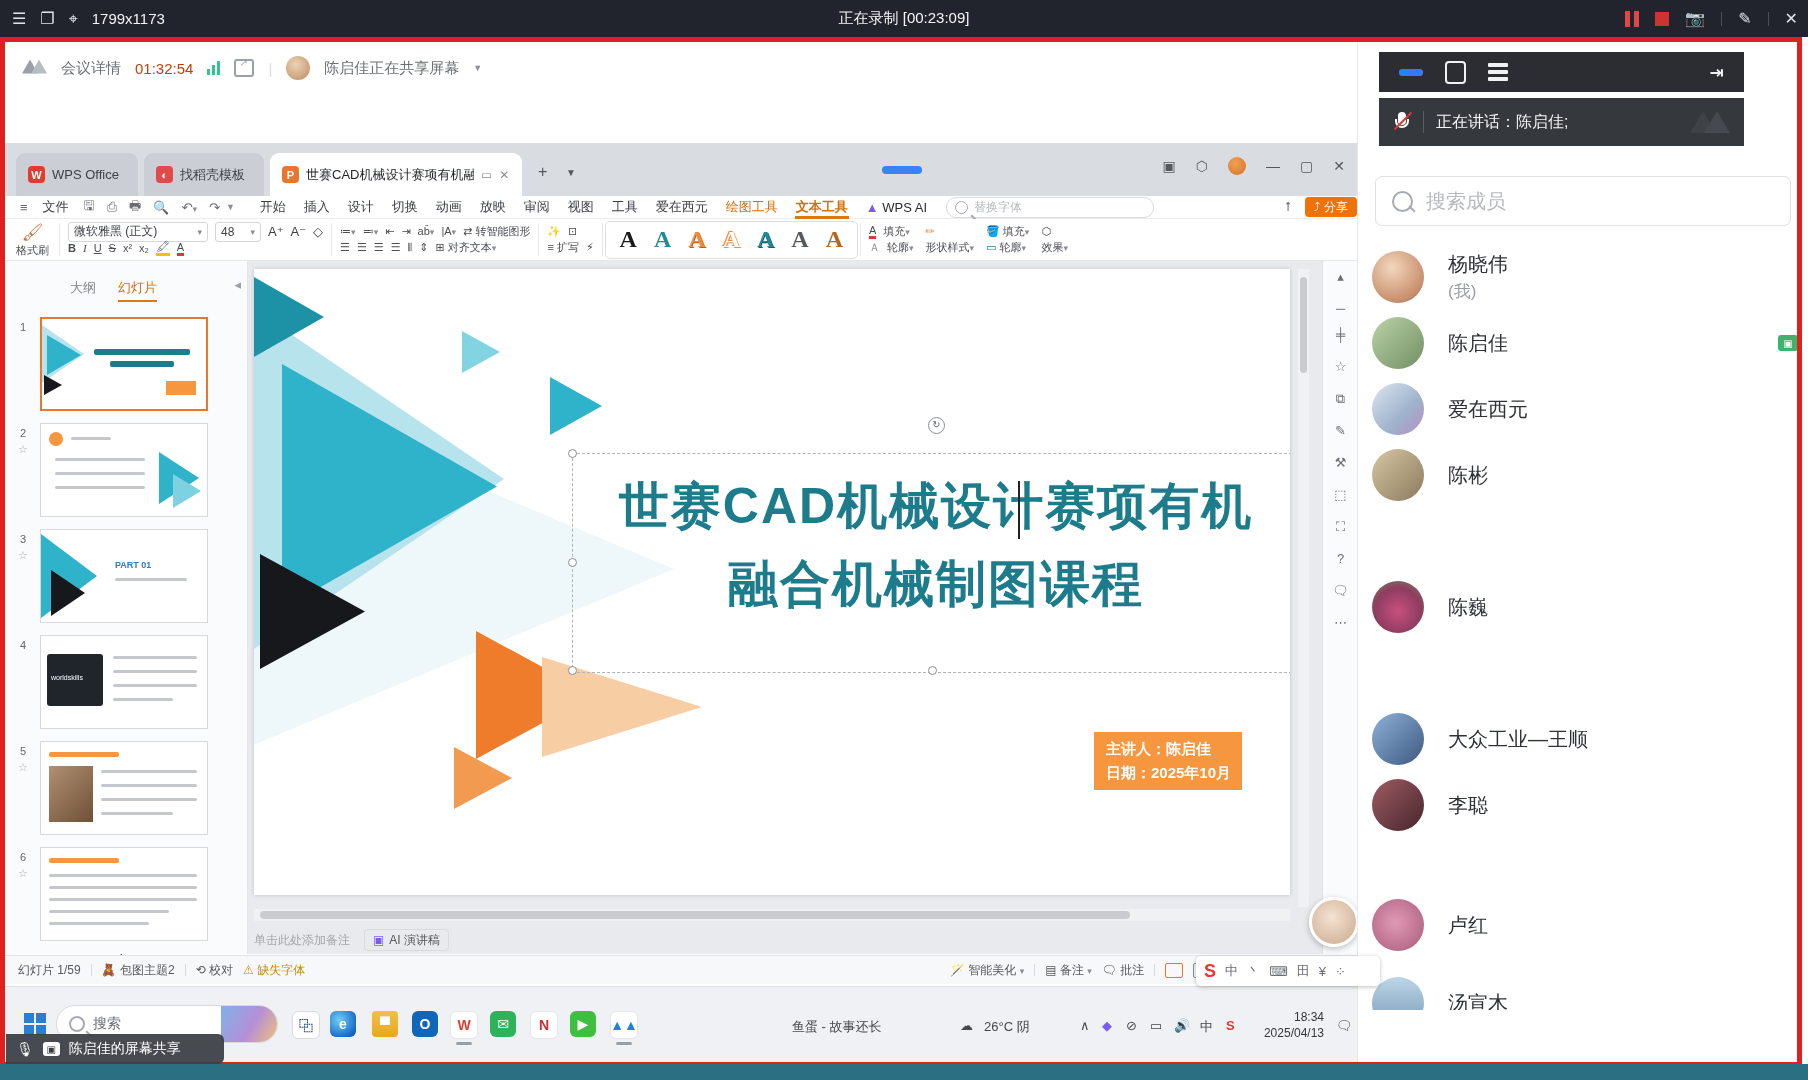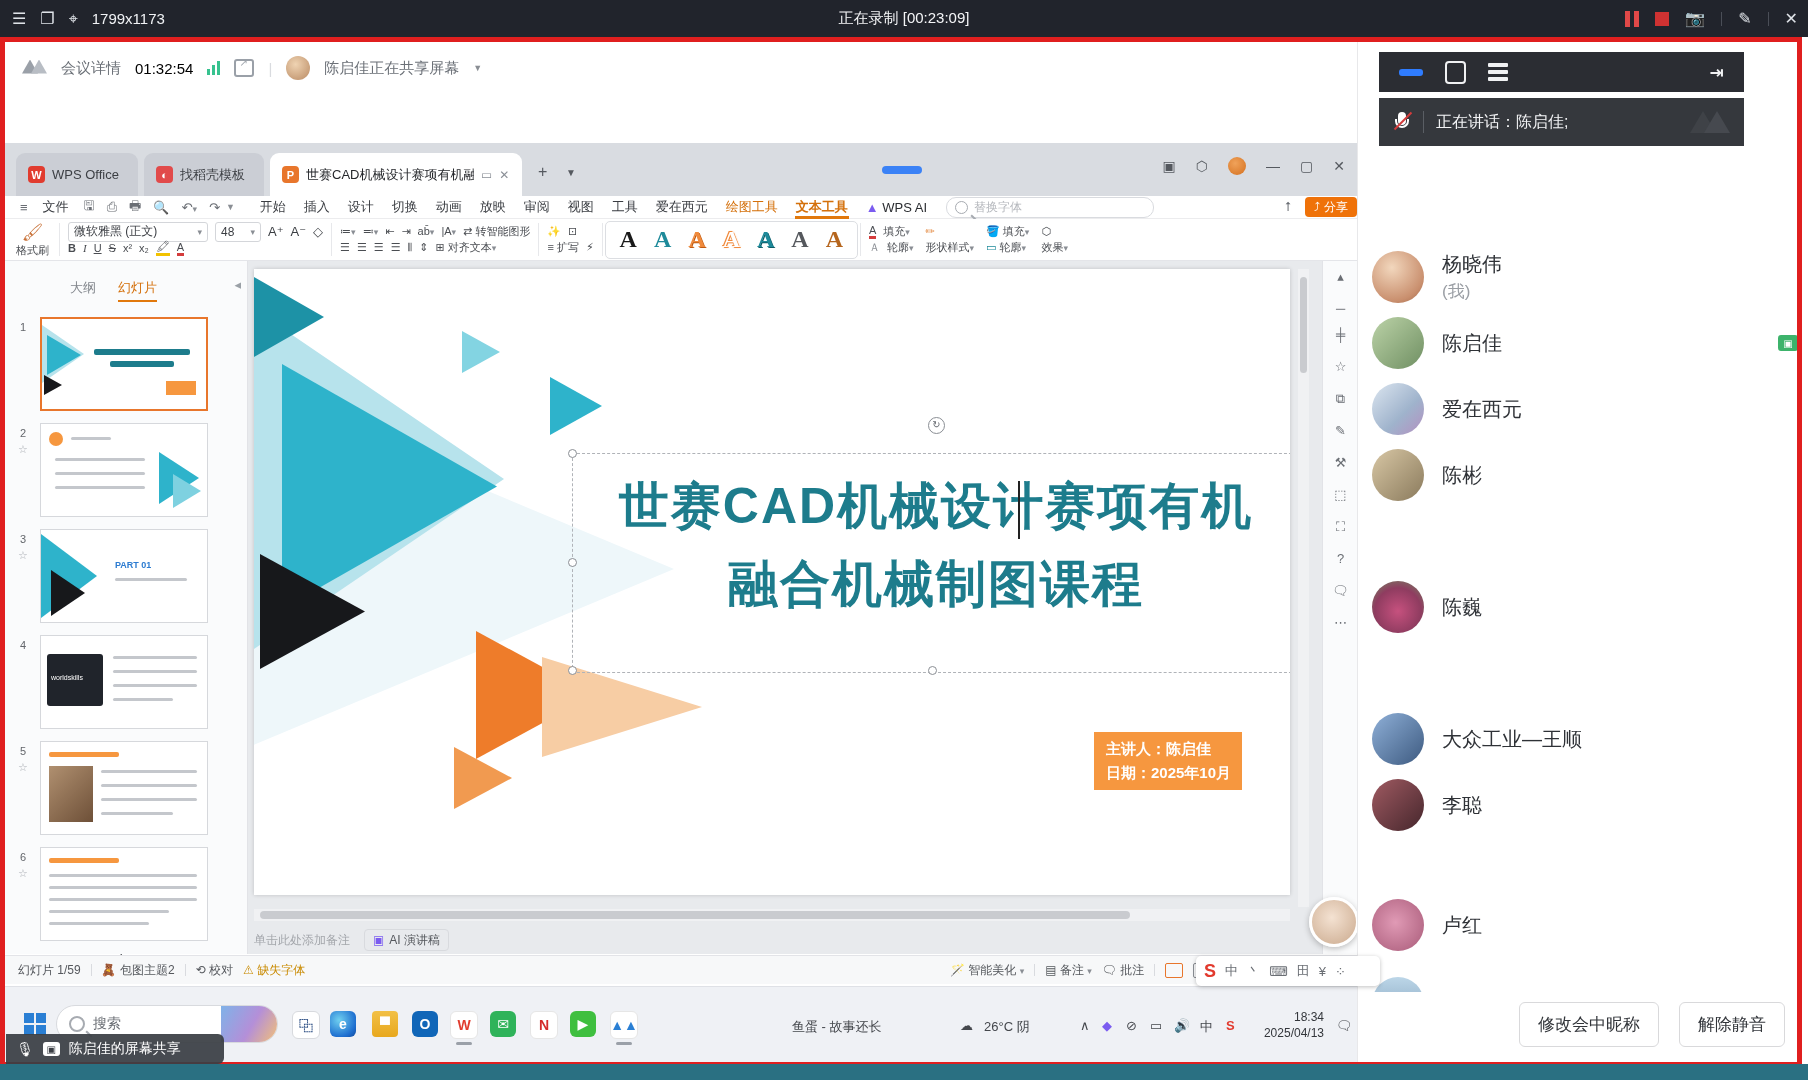"01:32:54" span { color: #000000 -> #c2410c }
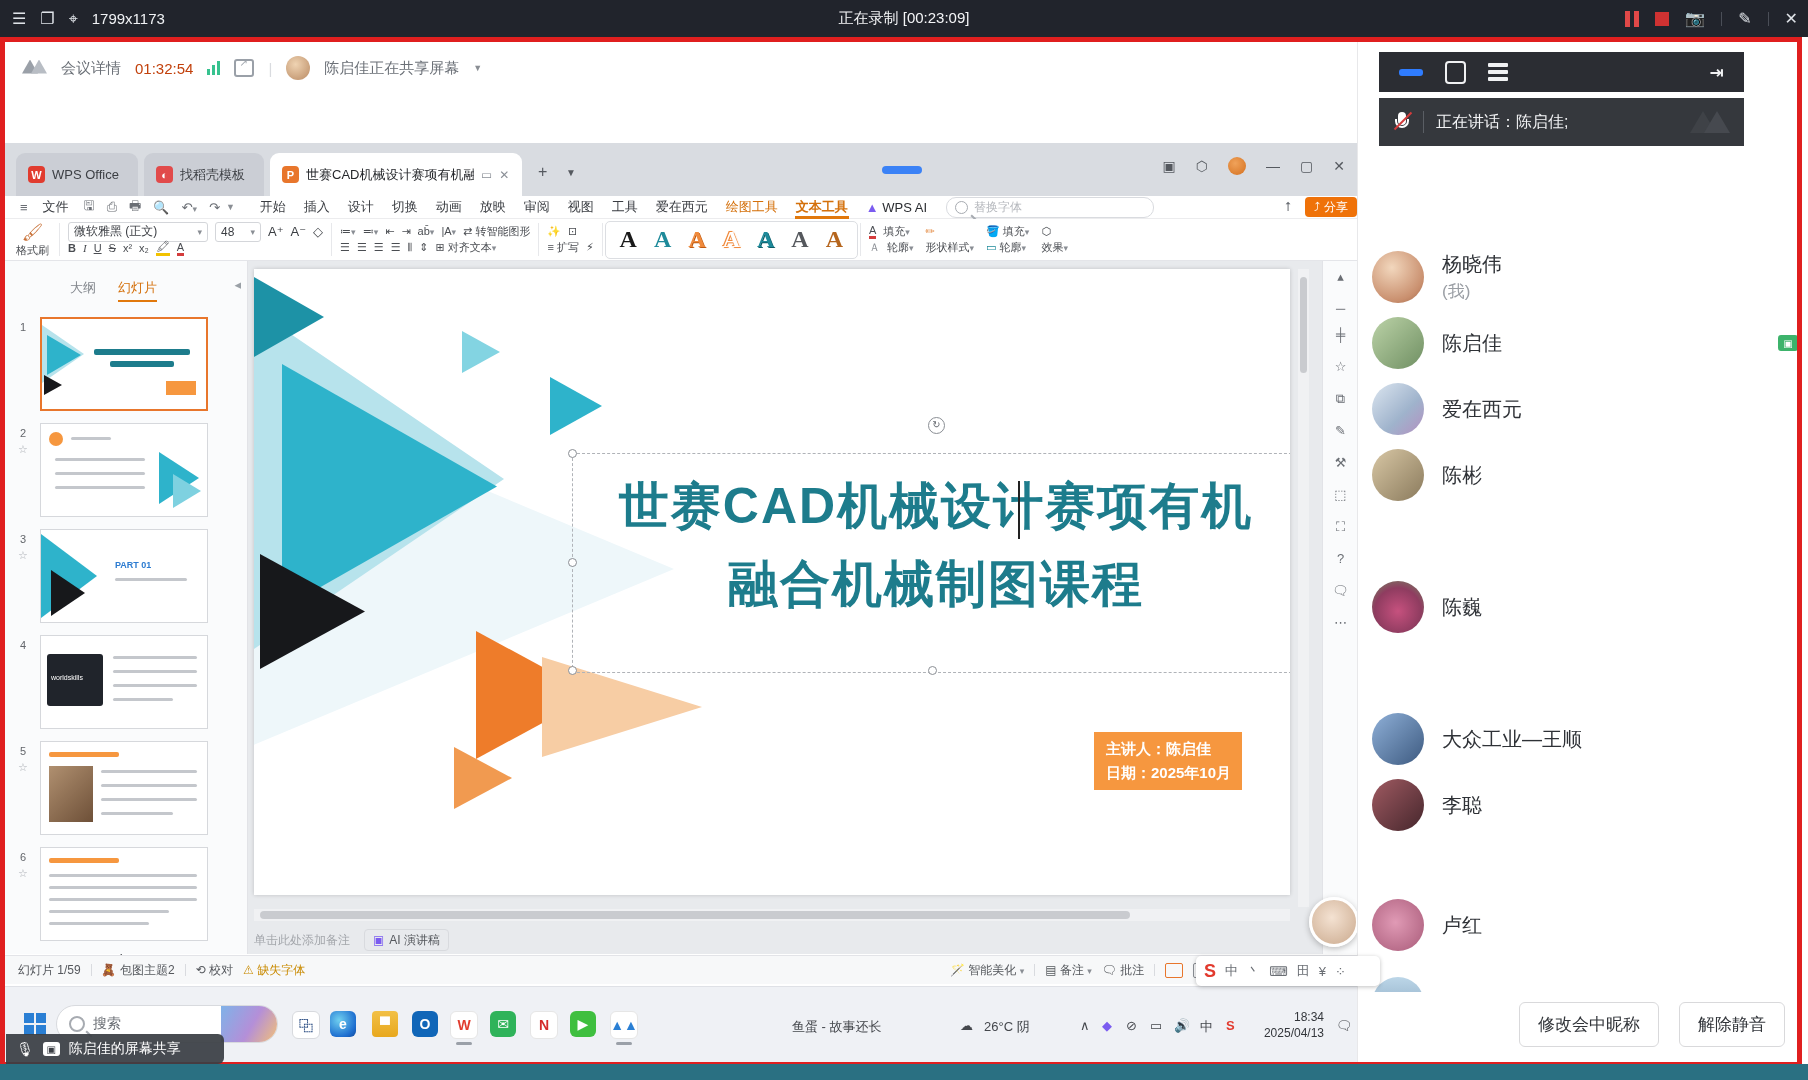"搜索成员" div.psearch { html: none -> <div> <span></span> <span>搜索成员</span> </div> }
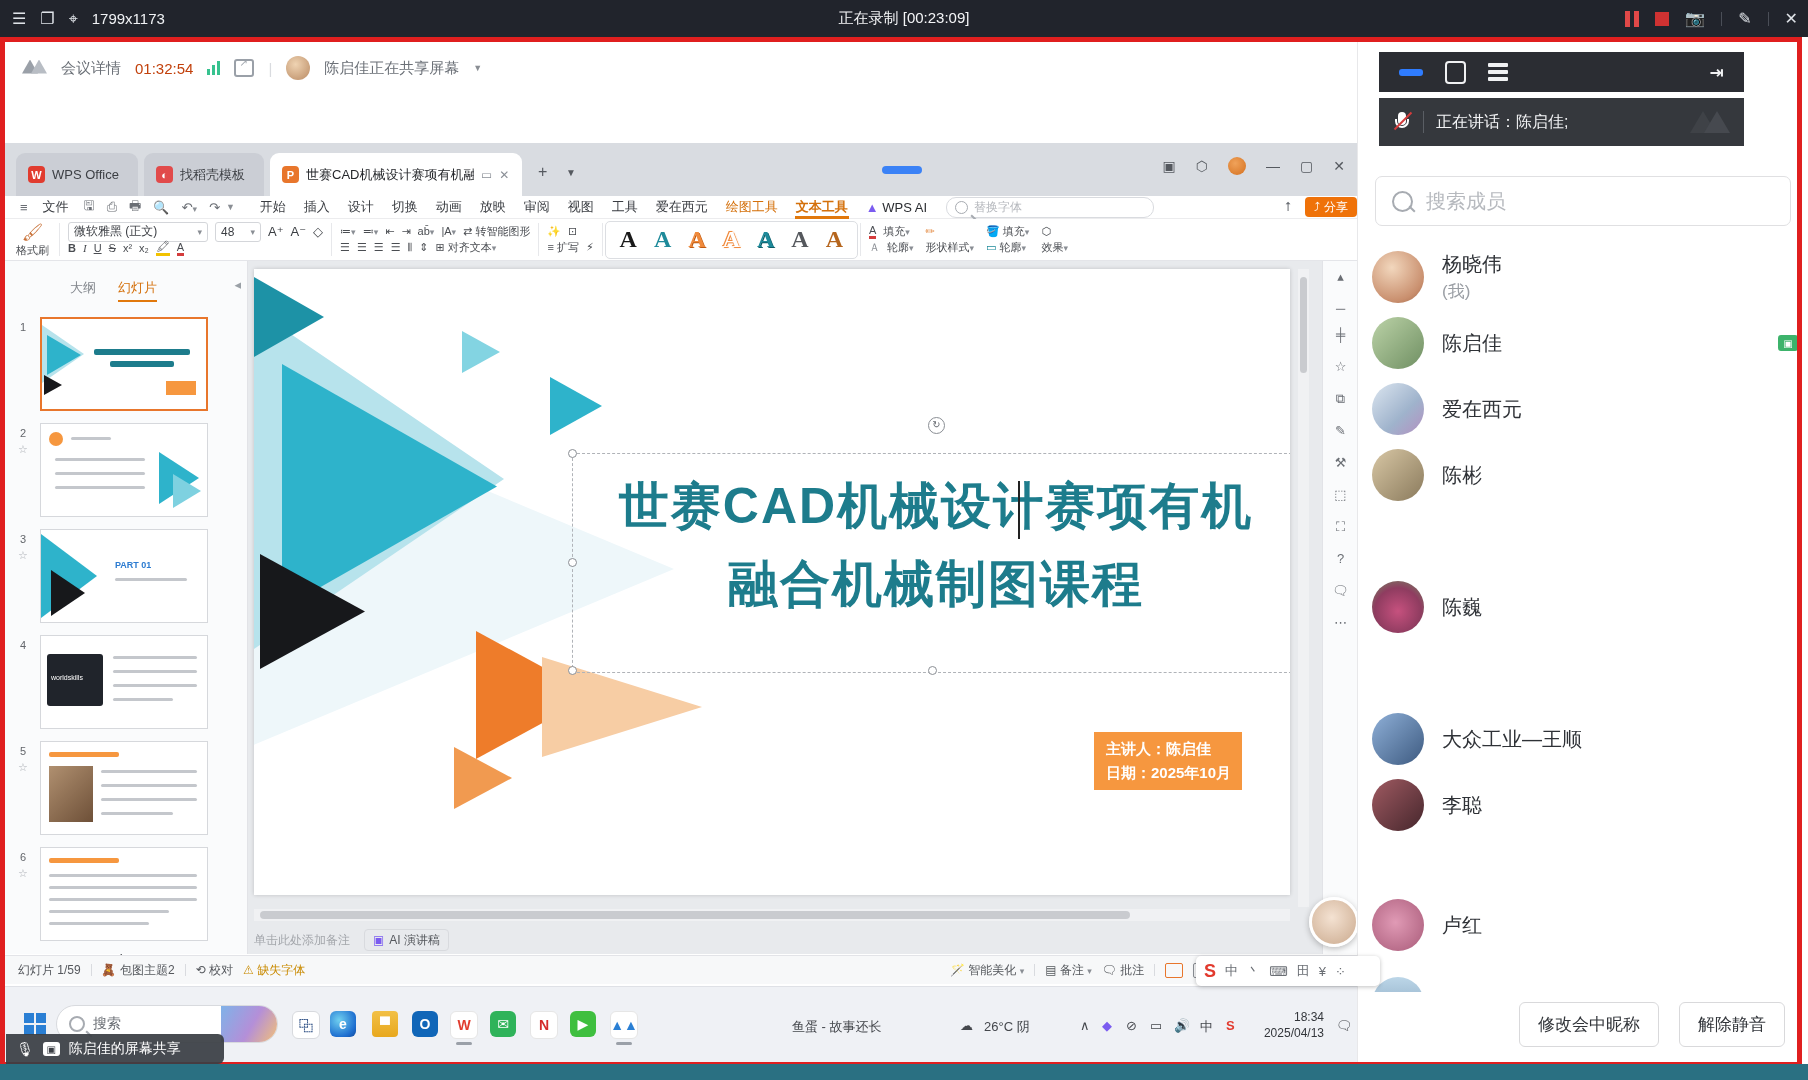"杨晓伟" .mem { gap: 18px -> 24px }
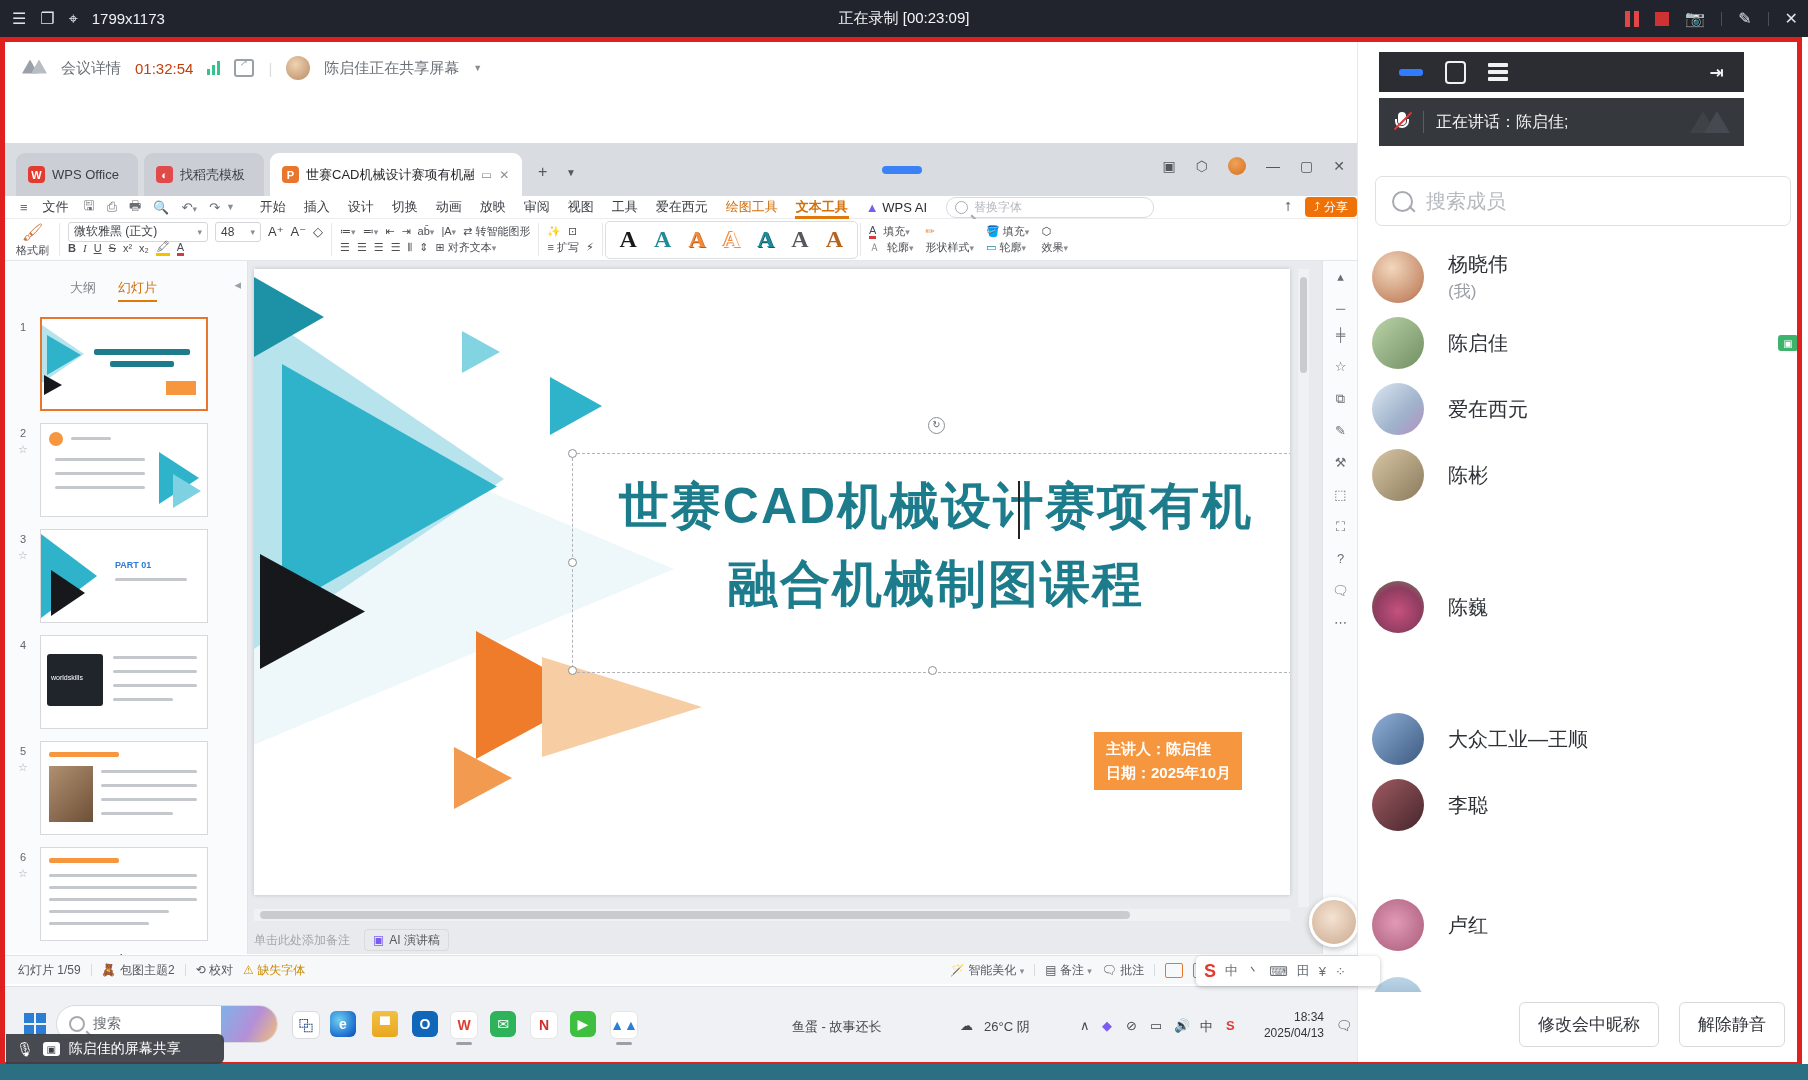"修改会中昵称" div.pbtns { html: <div> <button>修改会中昵称</button> <button>解除静音</button> </div> -> none }
